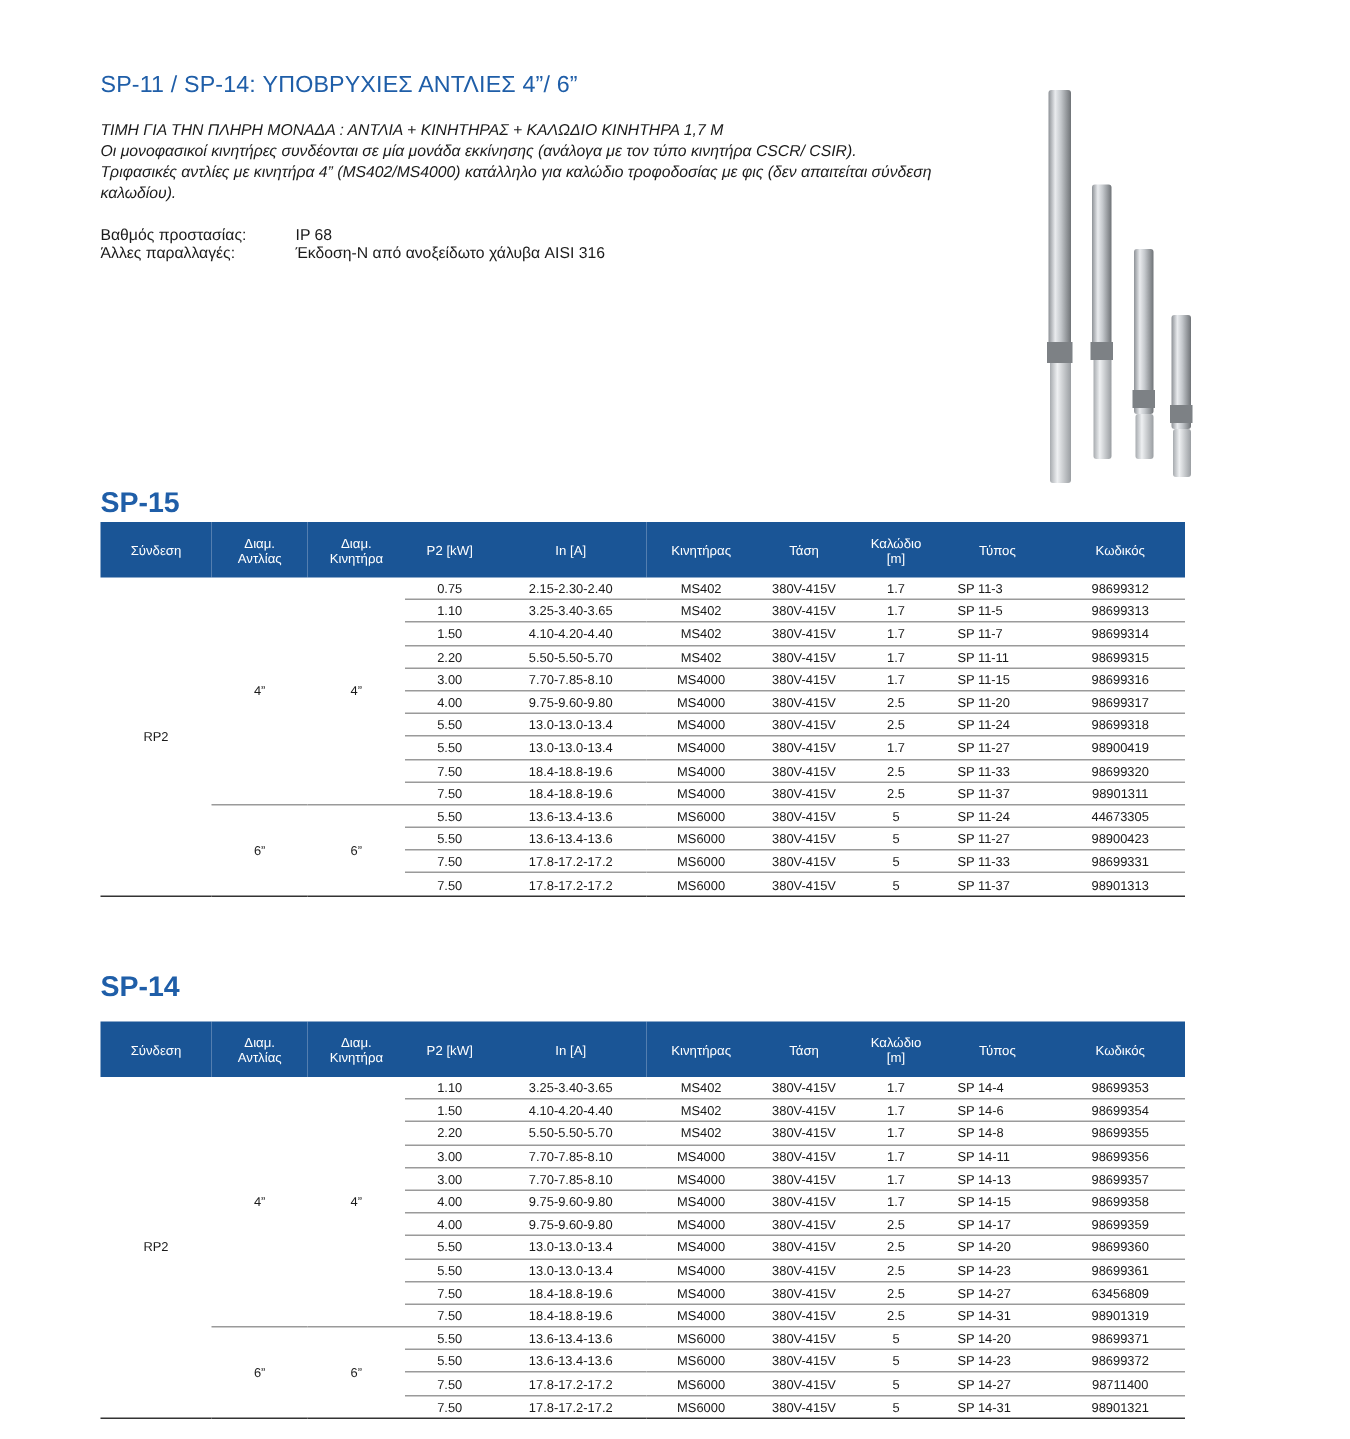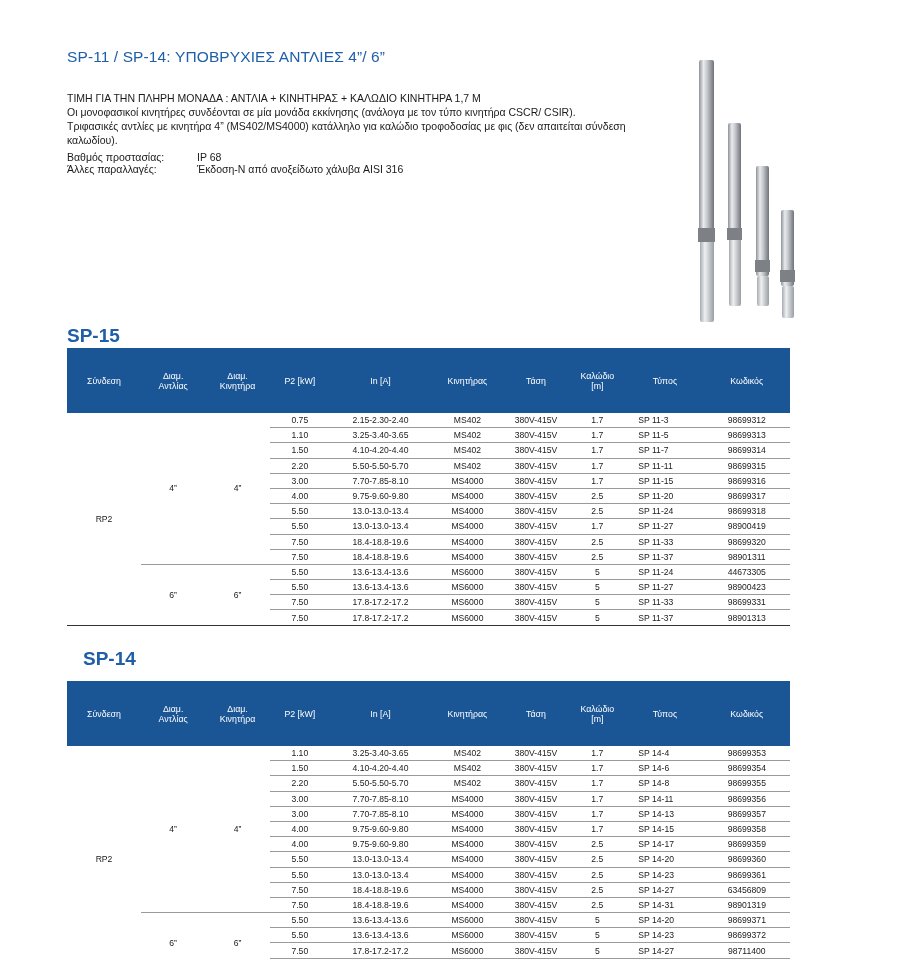"ΤΙΜΗ ΓΙΑ ΤΗΝ ΠΛΗΡΗ ΜΟΝΑΔΑ" .intro { font-style: none -> italic; top: 91px -> 80px }
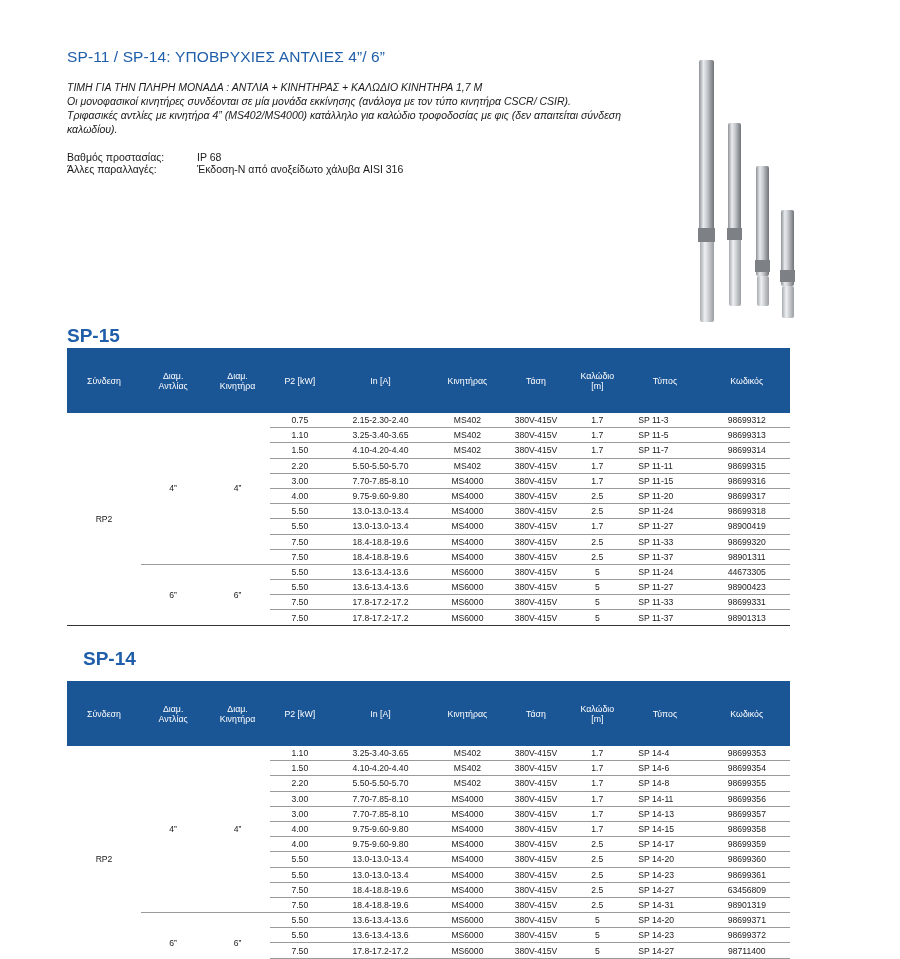"Σύνδεση" table.spec-table thead th { padding: 16px 2px -> 2px 2px }
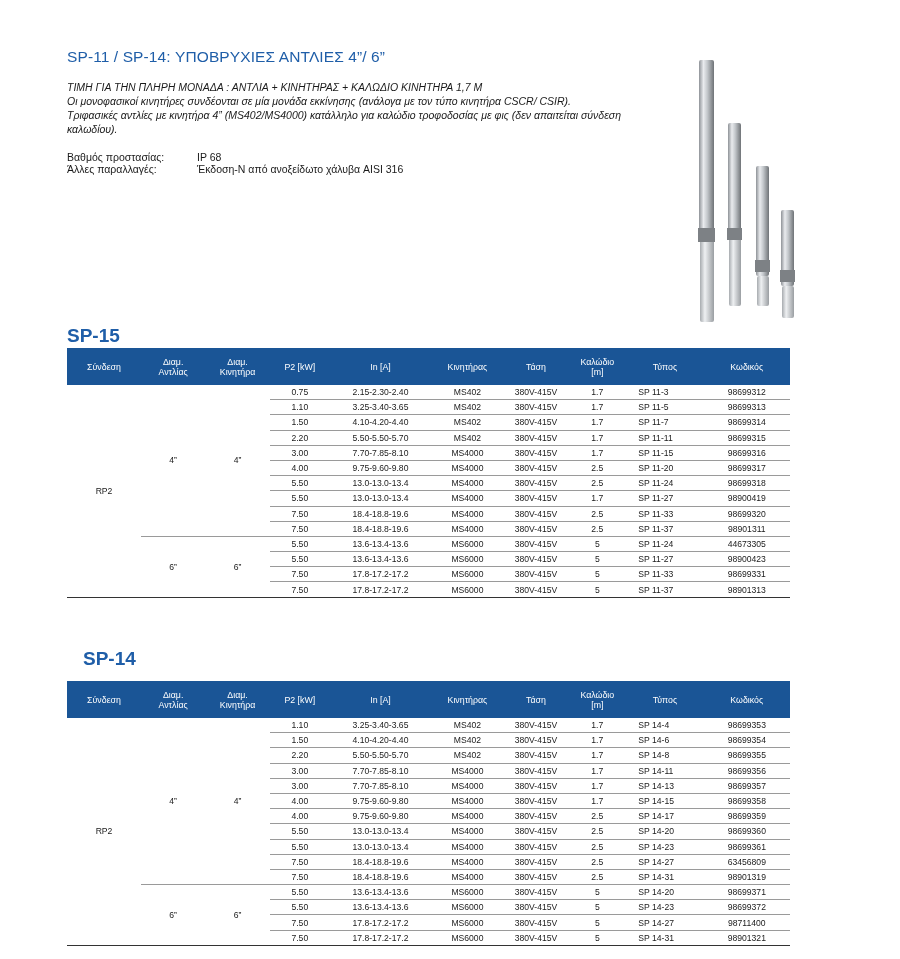"SP-14" div.section-title { margin-left: 16px -> none }
